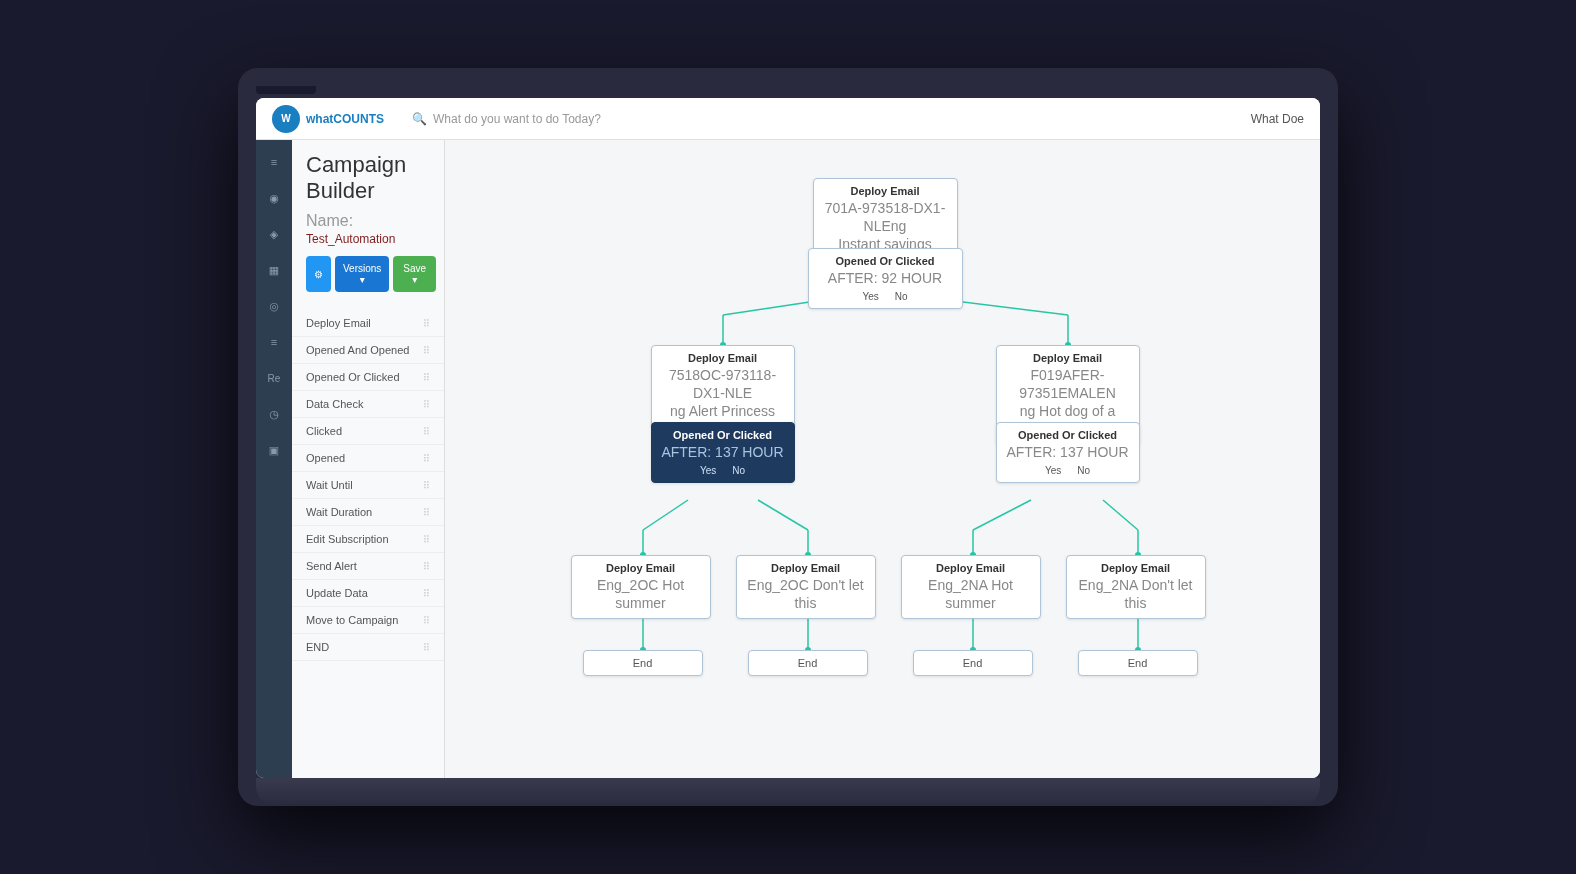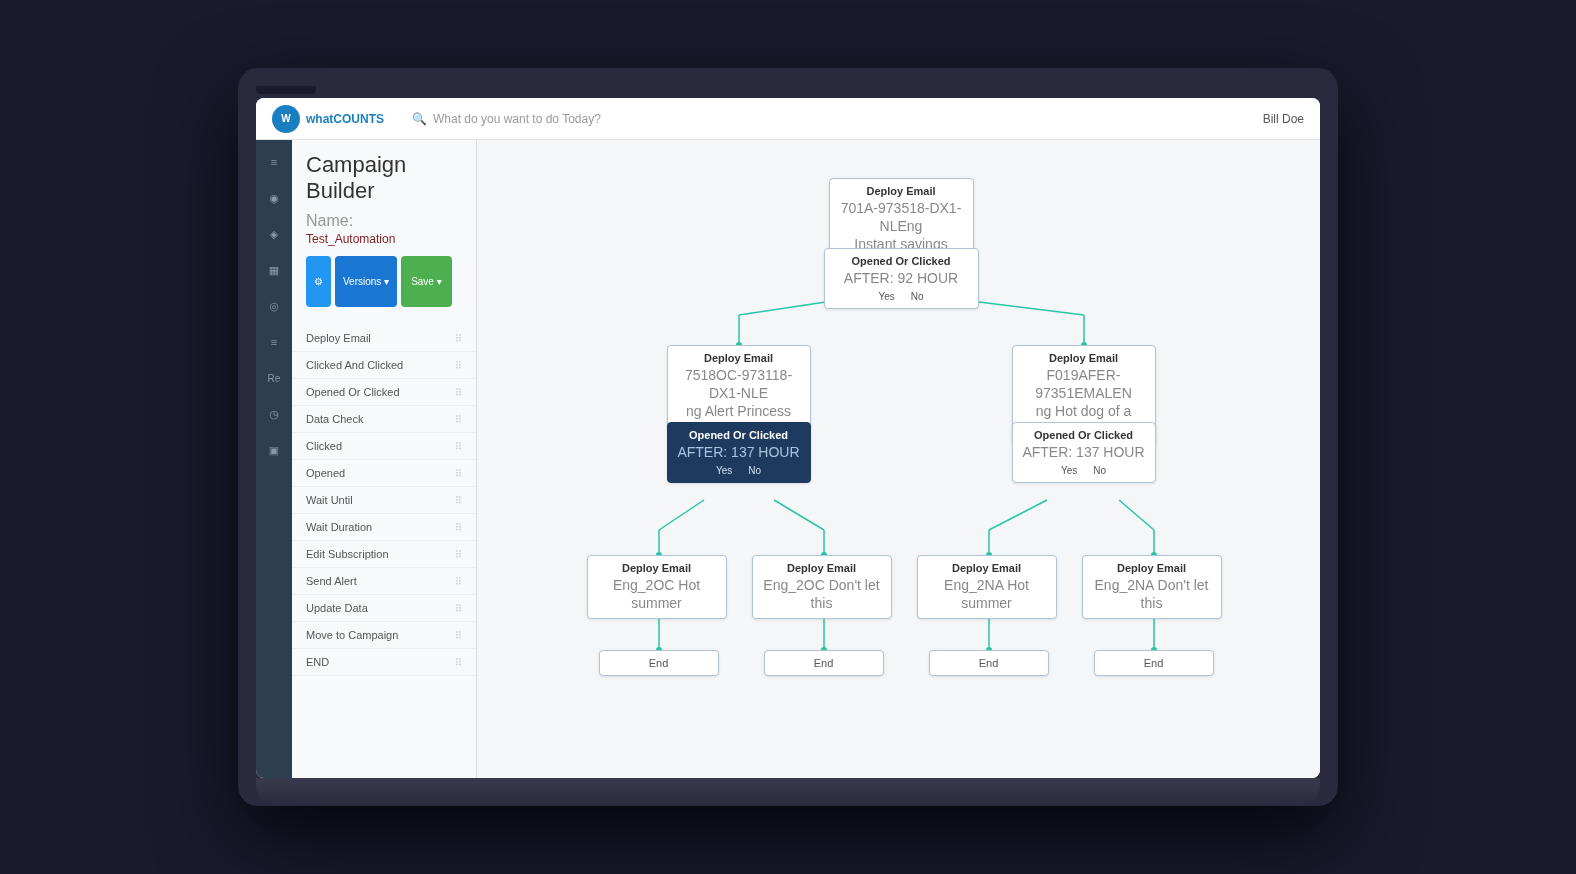"Bill Doe" span { text: Bill -> What }
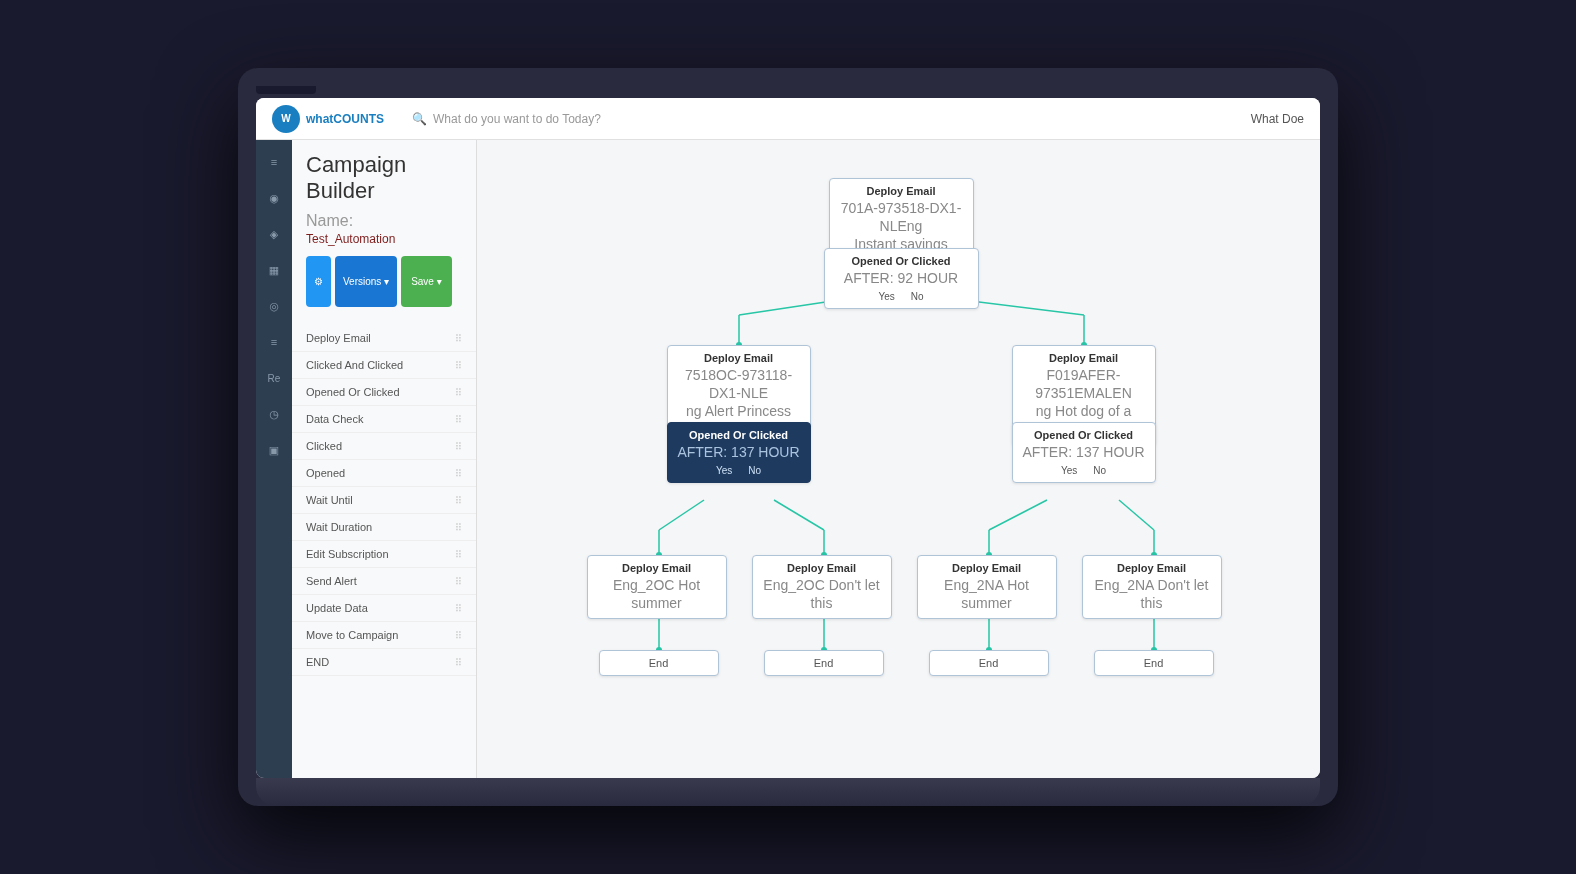"Campaign Builder" .items-panel { width: 185px -> 153px }
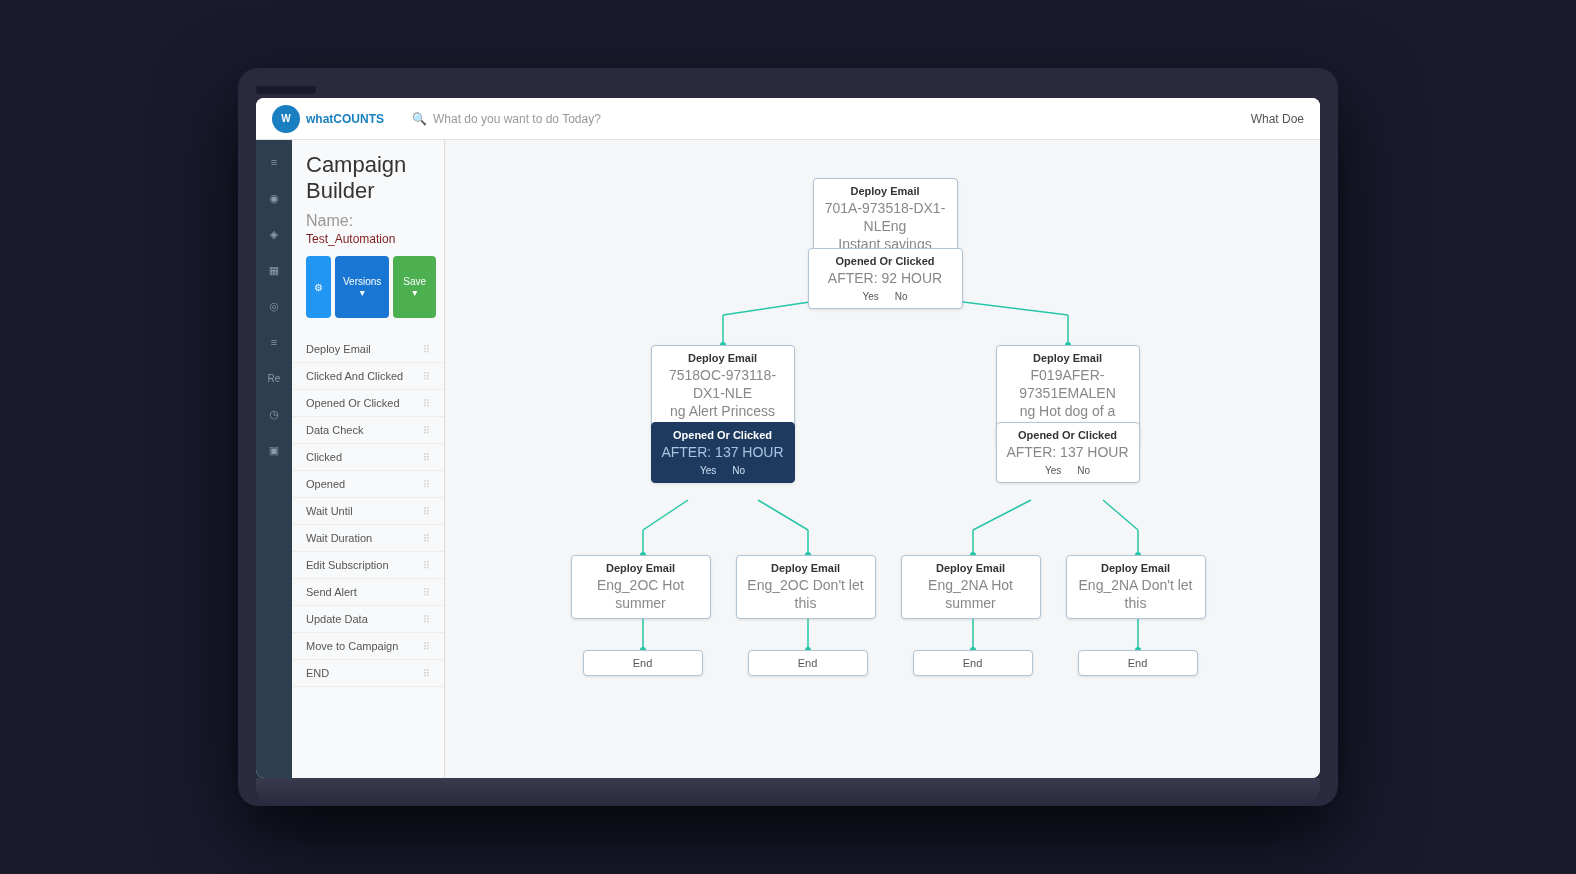"Versions ▾" .btn-versions { padding: 20px 8px -> 7px 8px }
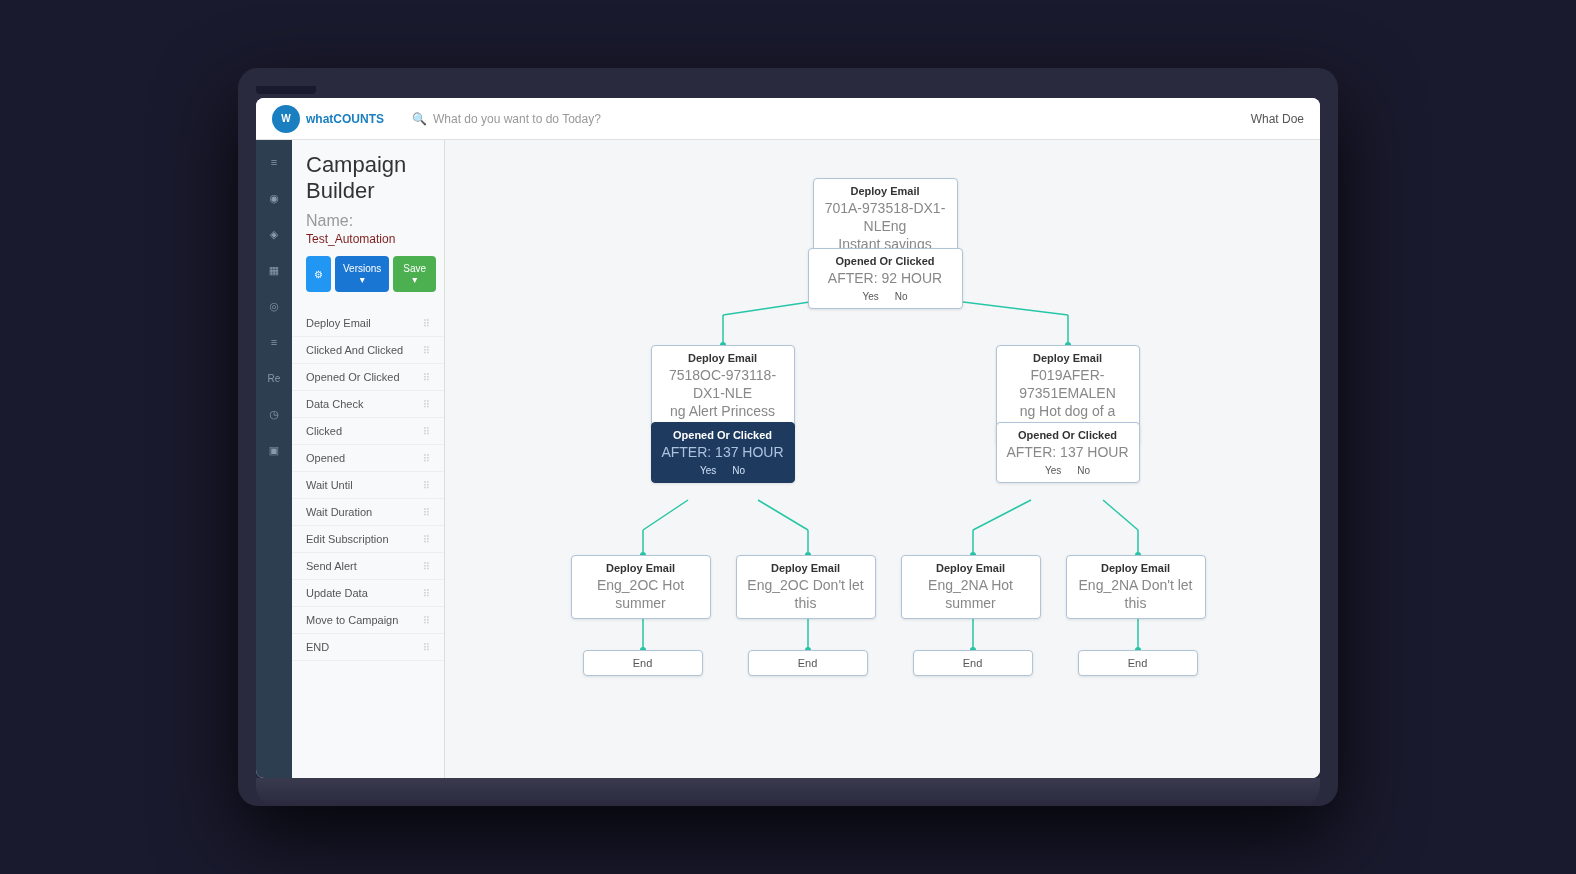"Clicked And Clicked" span { text: Clicked And Clicked -> Opened And Opened }
